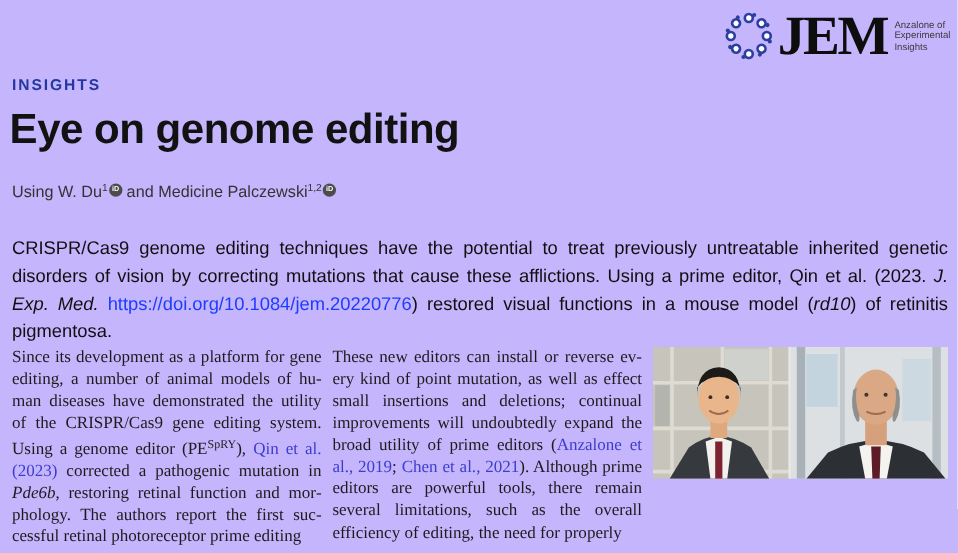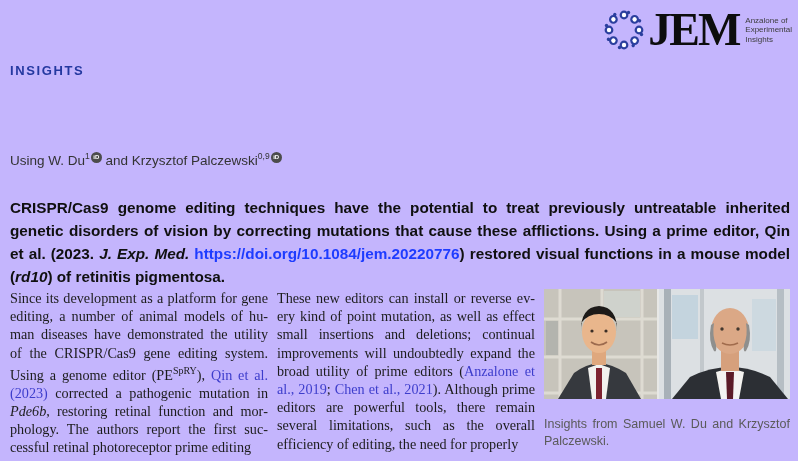"Eye on genome editing" h1.title { html: none -> <h1>Eye on genome editing</h1> }
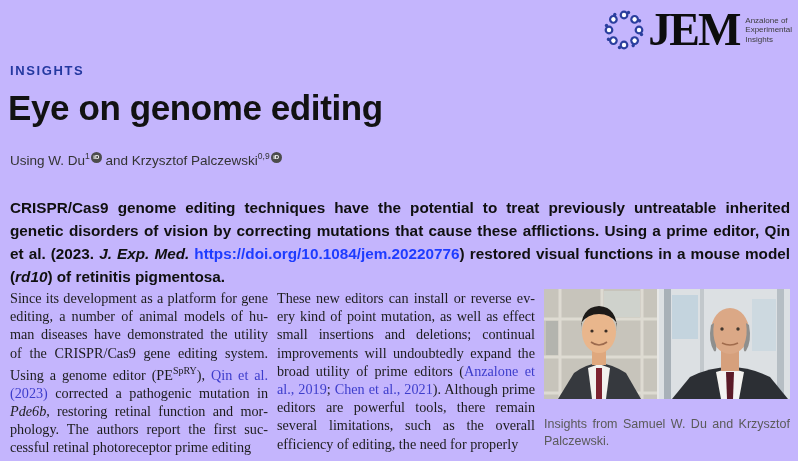"Krzysztof Palczewski" span { text: Krzysztof -> Medicine }
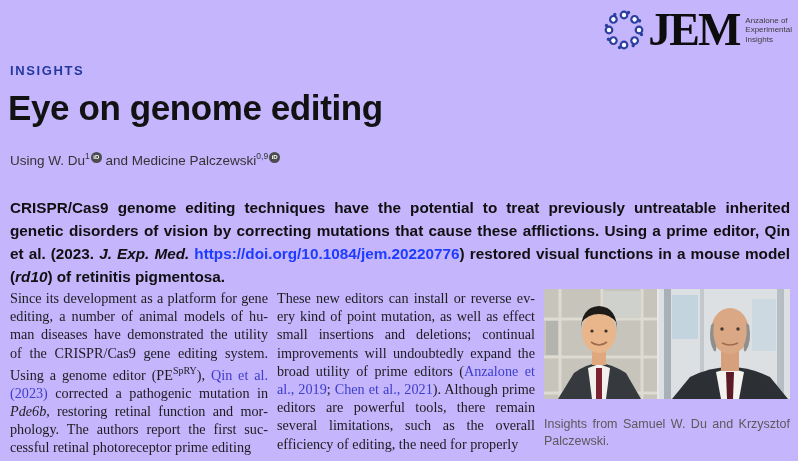"0,9" sup { text: 0,9 -> 1,2 }
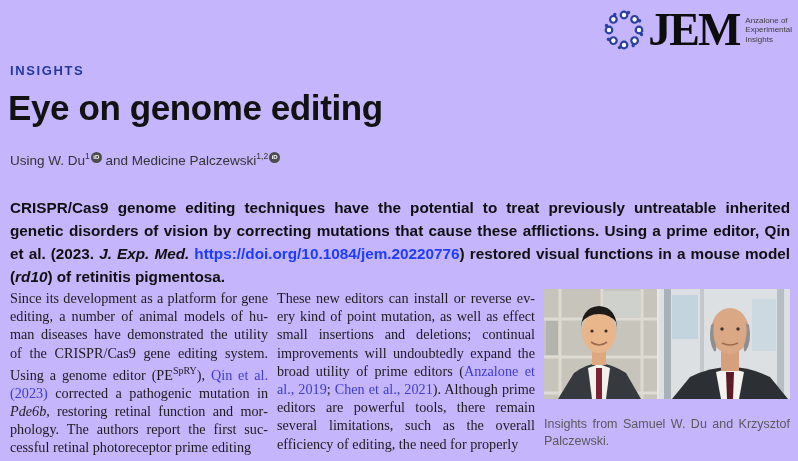"CRISPR/Cas9 genome editing techniques" .abstract { font-weight: 700 -> 400 }
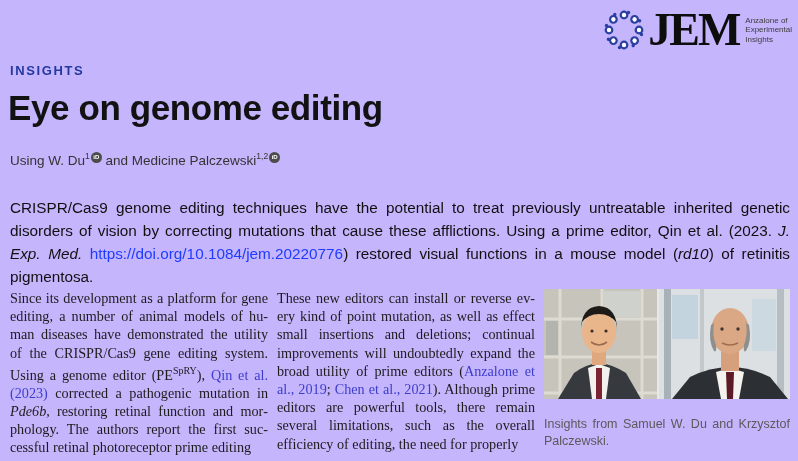"Insights from Samuel W. Du" figcaption.caption { html: <figcaption>Insights from Samuel W. Du and Krzysztof Palczewski.</figcaption> -> none }
